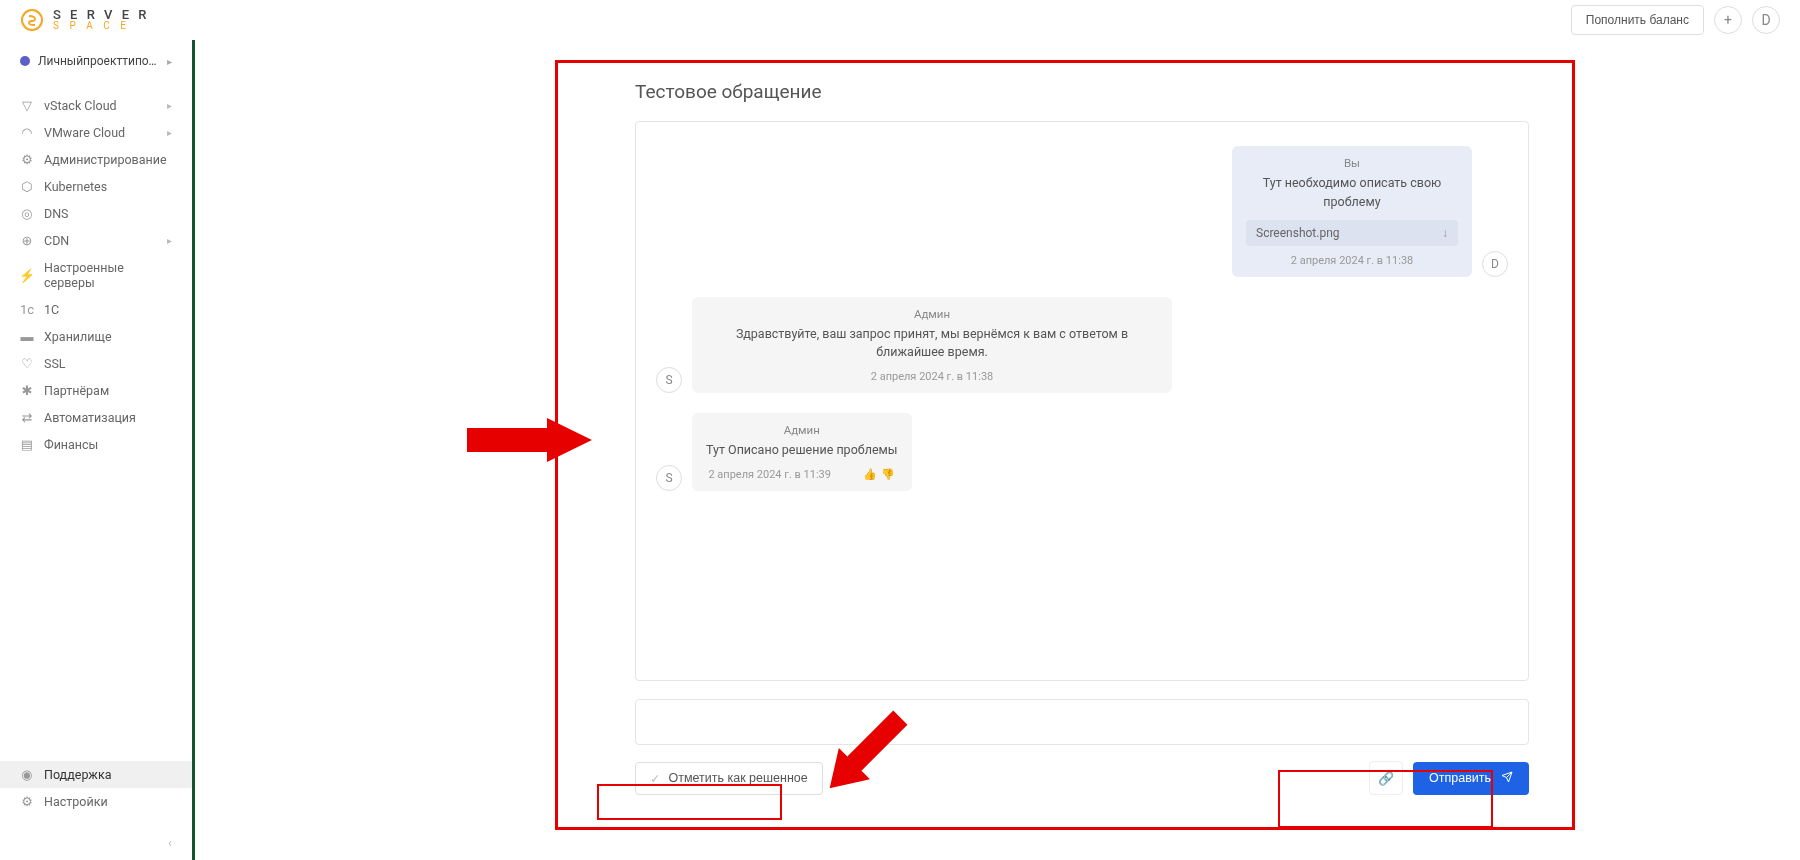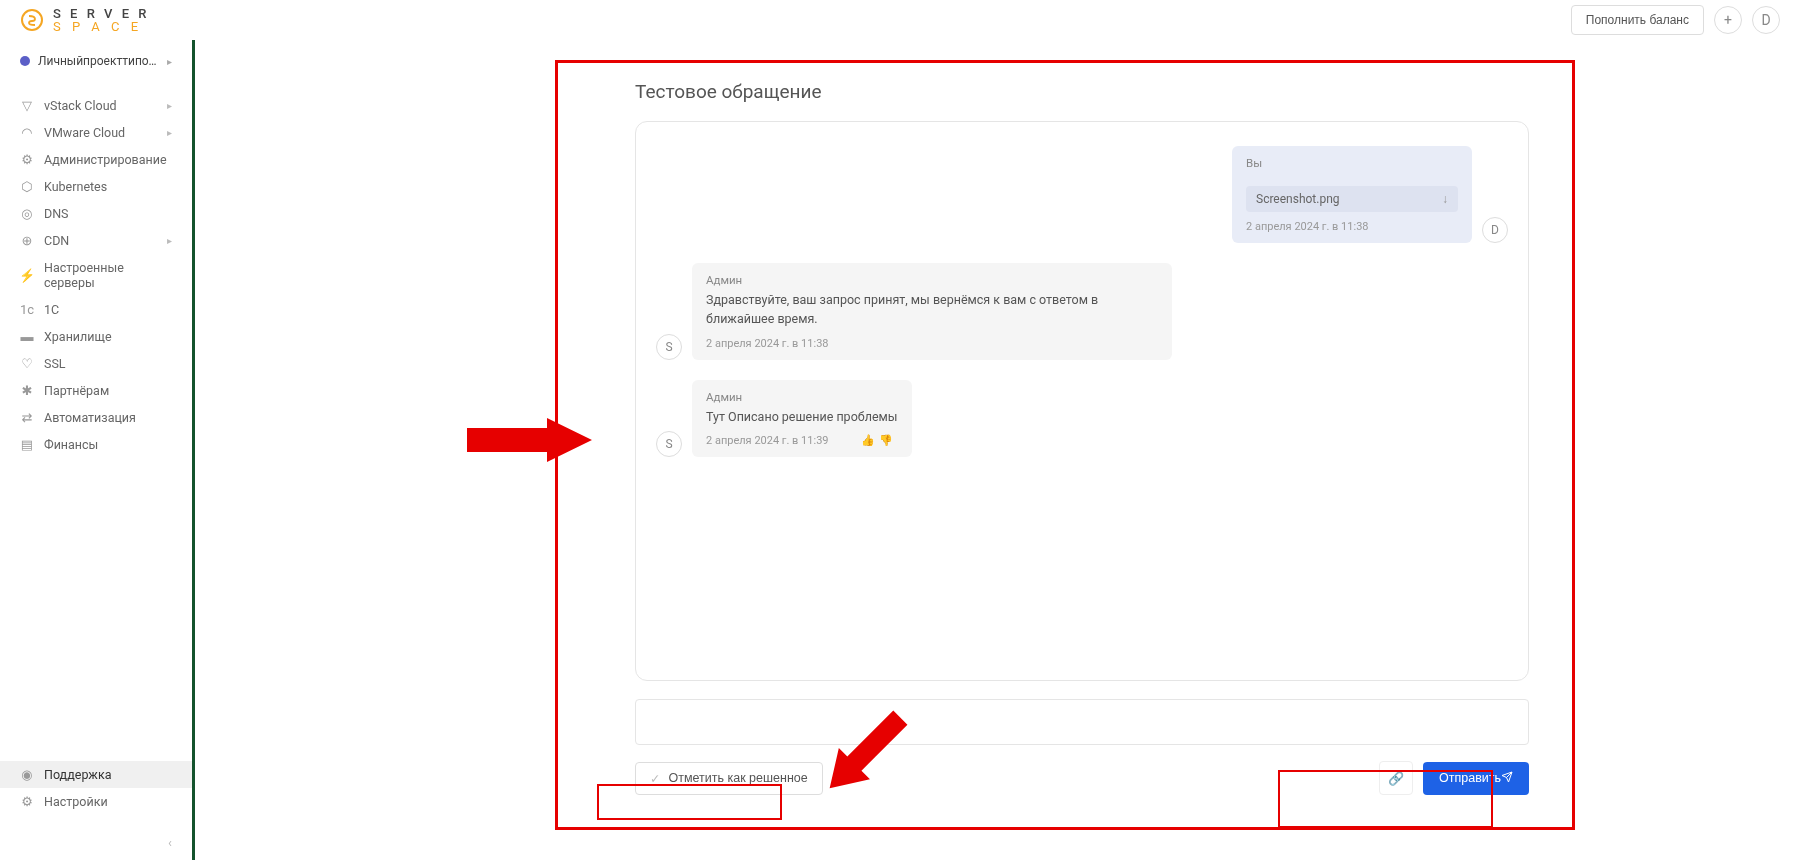"S P A C E" .logo-text .bottom { font-size: 13px -> 10px }
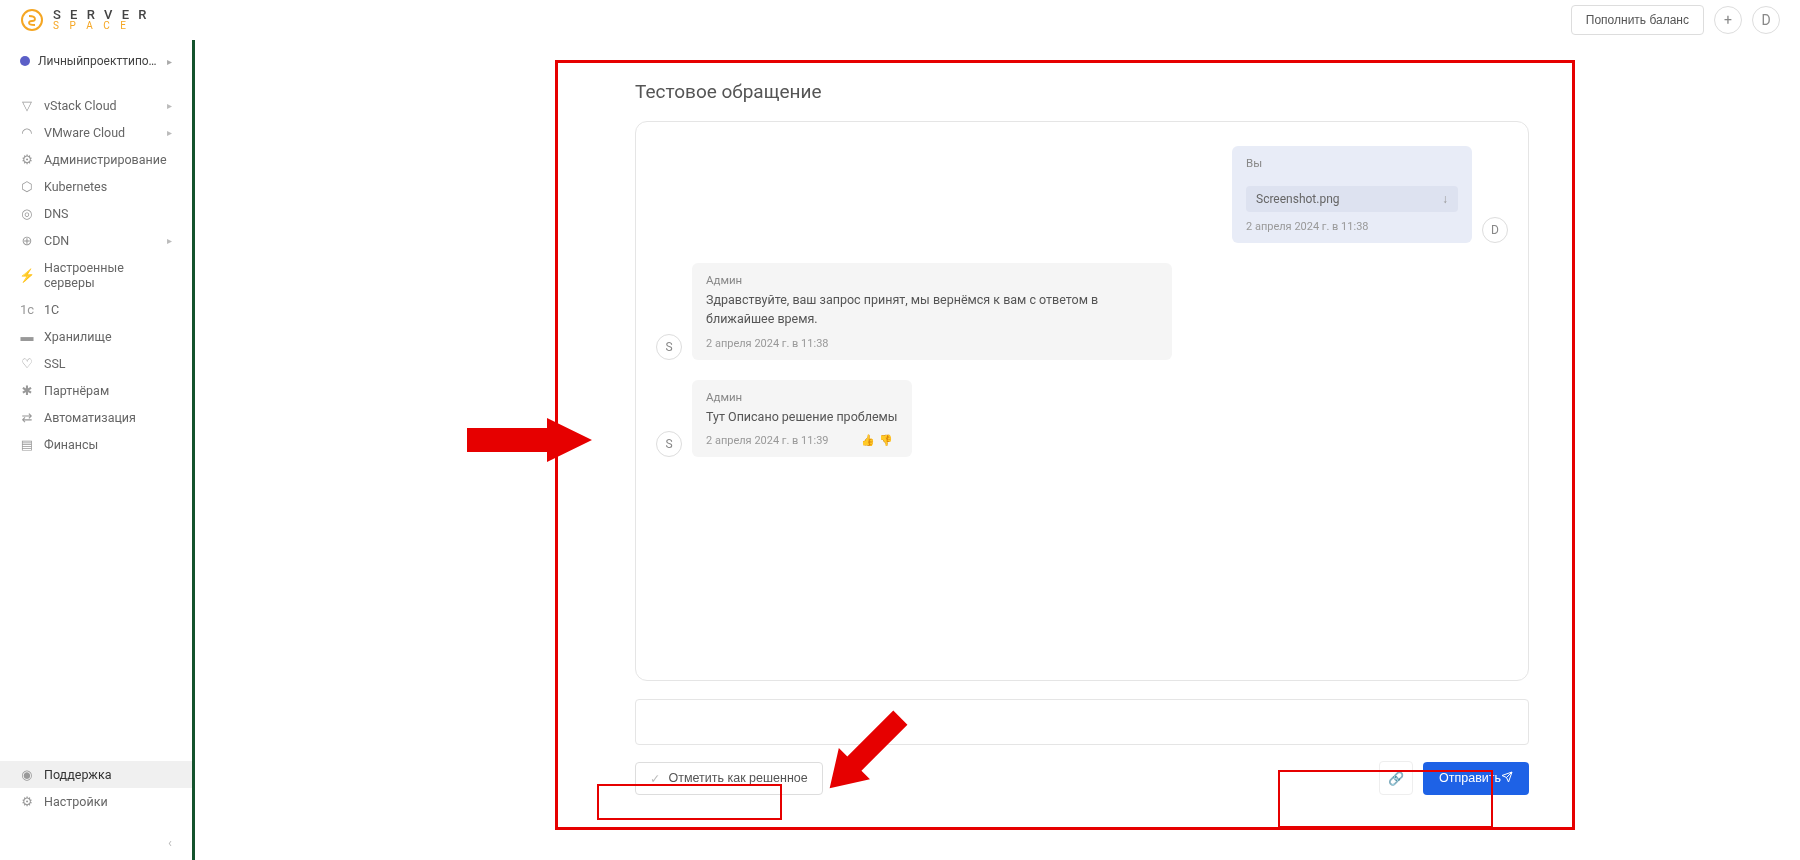"Вы" .chat-box { border-radius: 12px -> 4px; text-align: none -> center }
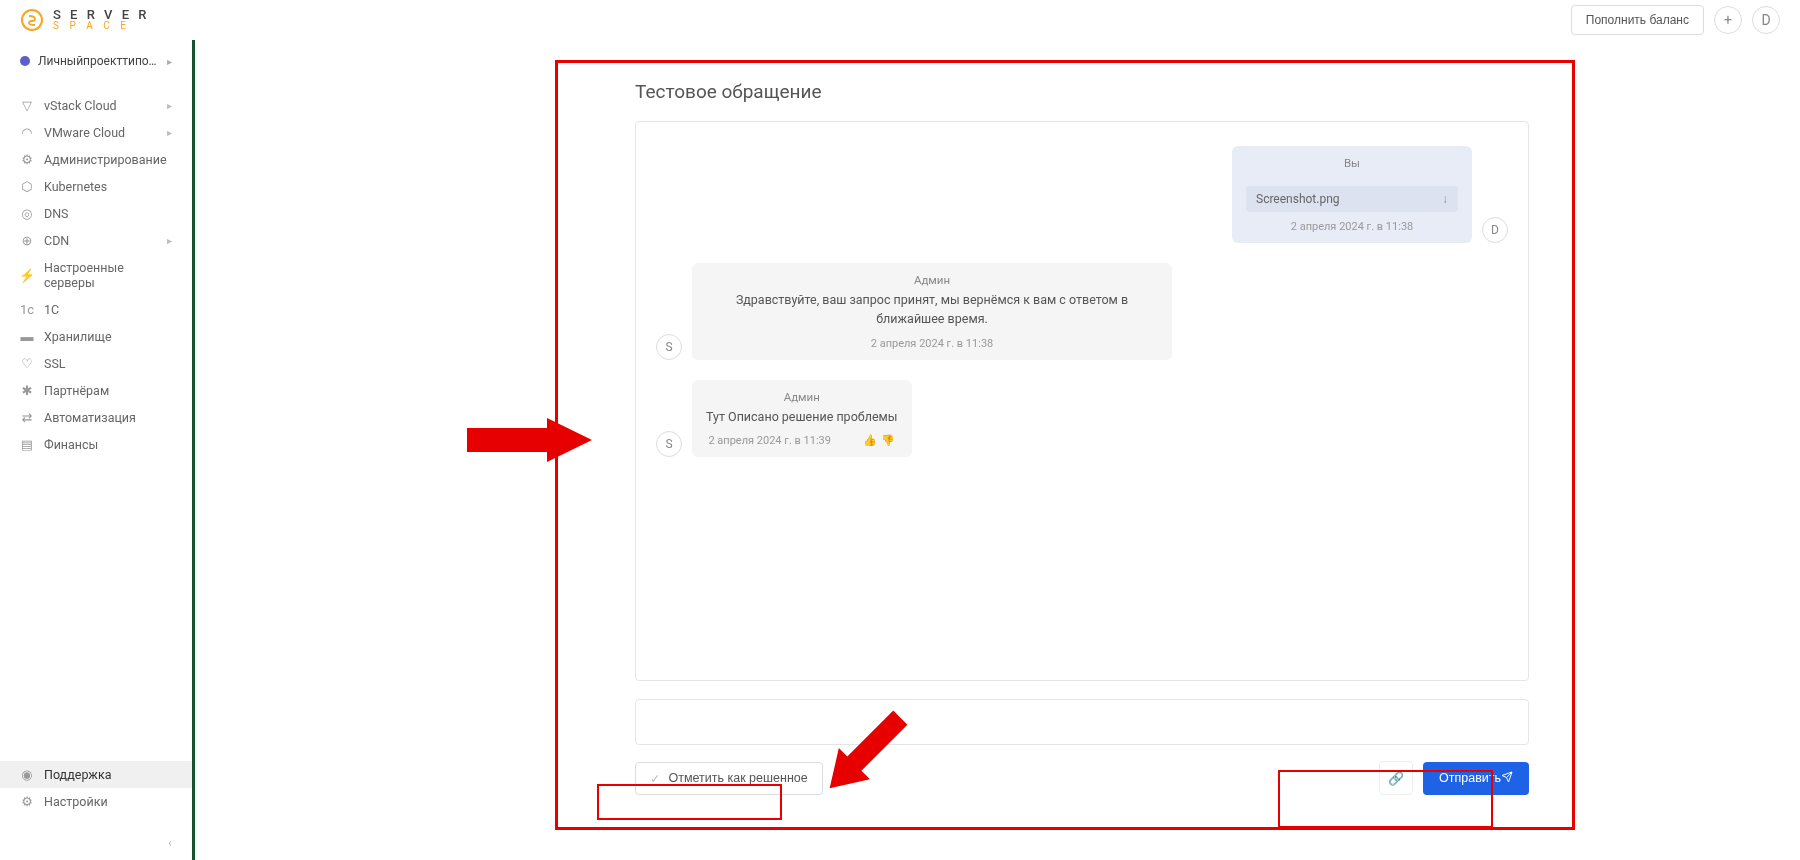"Тут необходимо описать свою проблему" div.text { html: none -> <div>Тут необходимо описать свою проблему</div> }
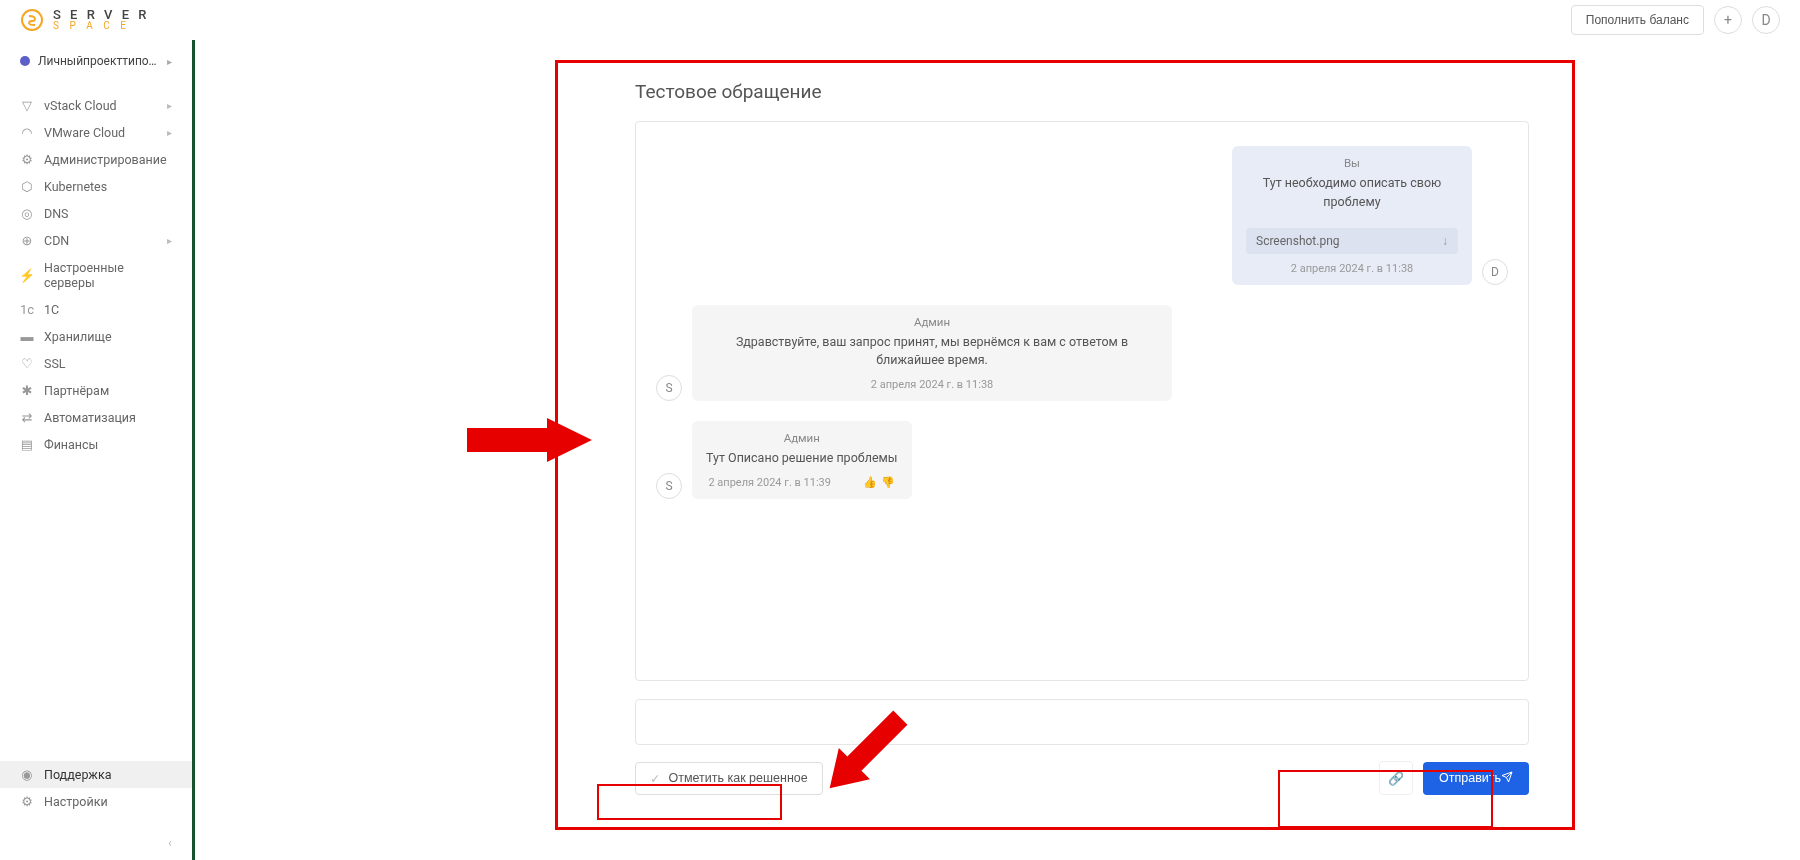"Screenshot.png" .attach-chip { margin-top: 16px -> 8px }
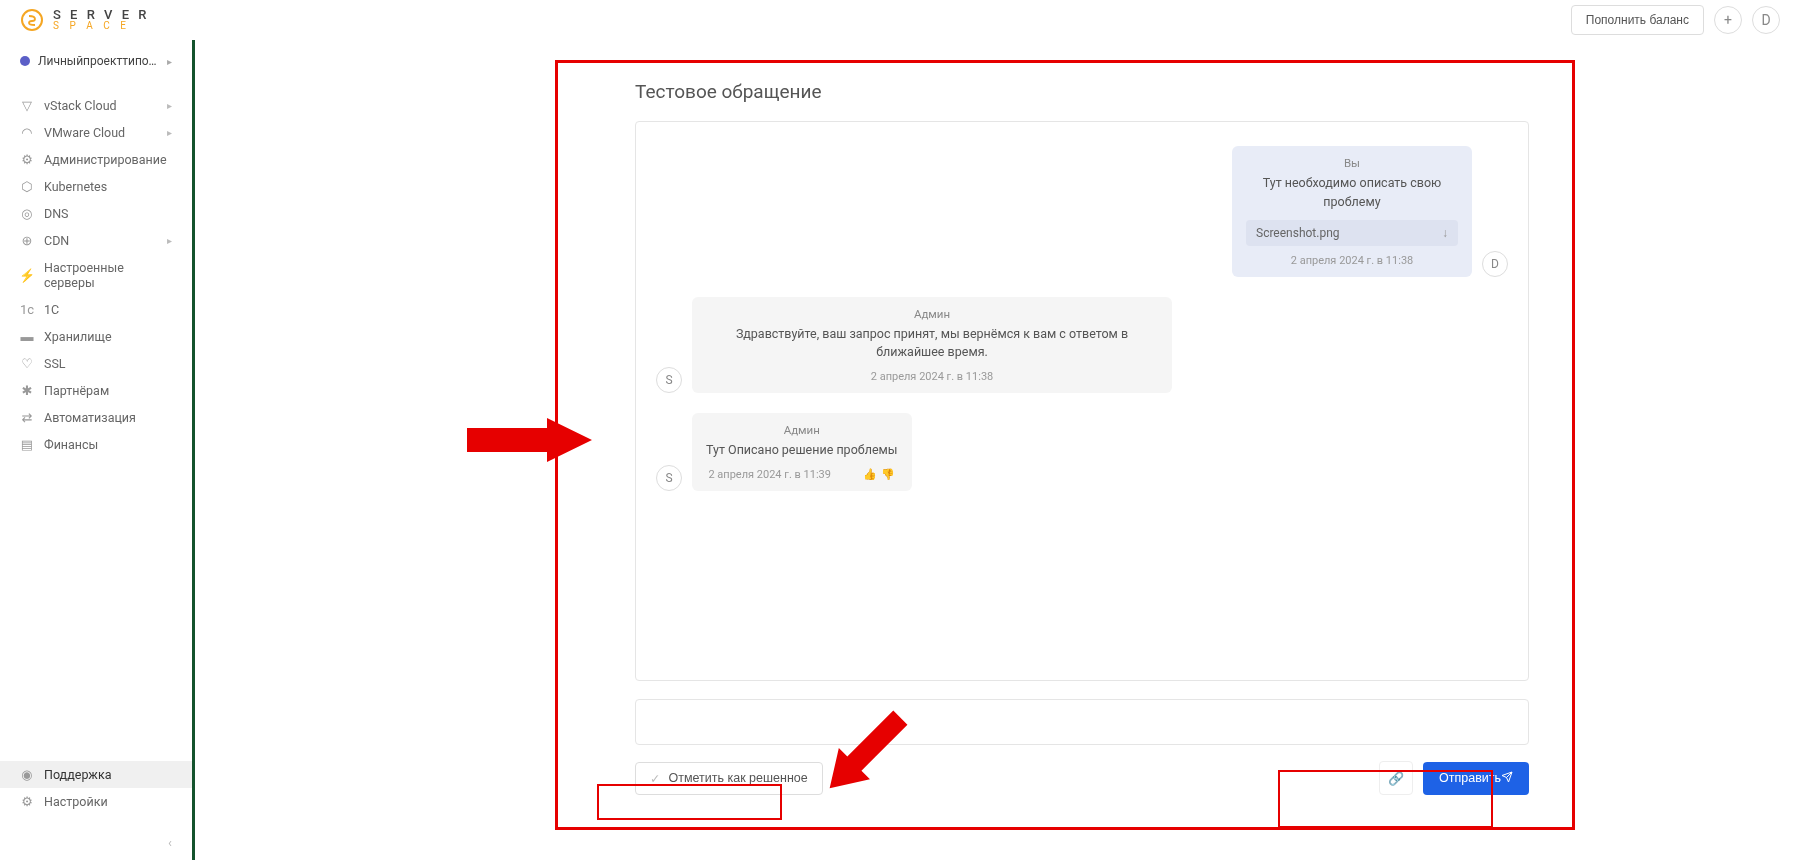"Отправить" .send-btn { gap: 0 -> 10px }
